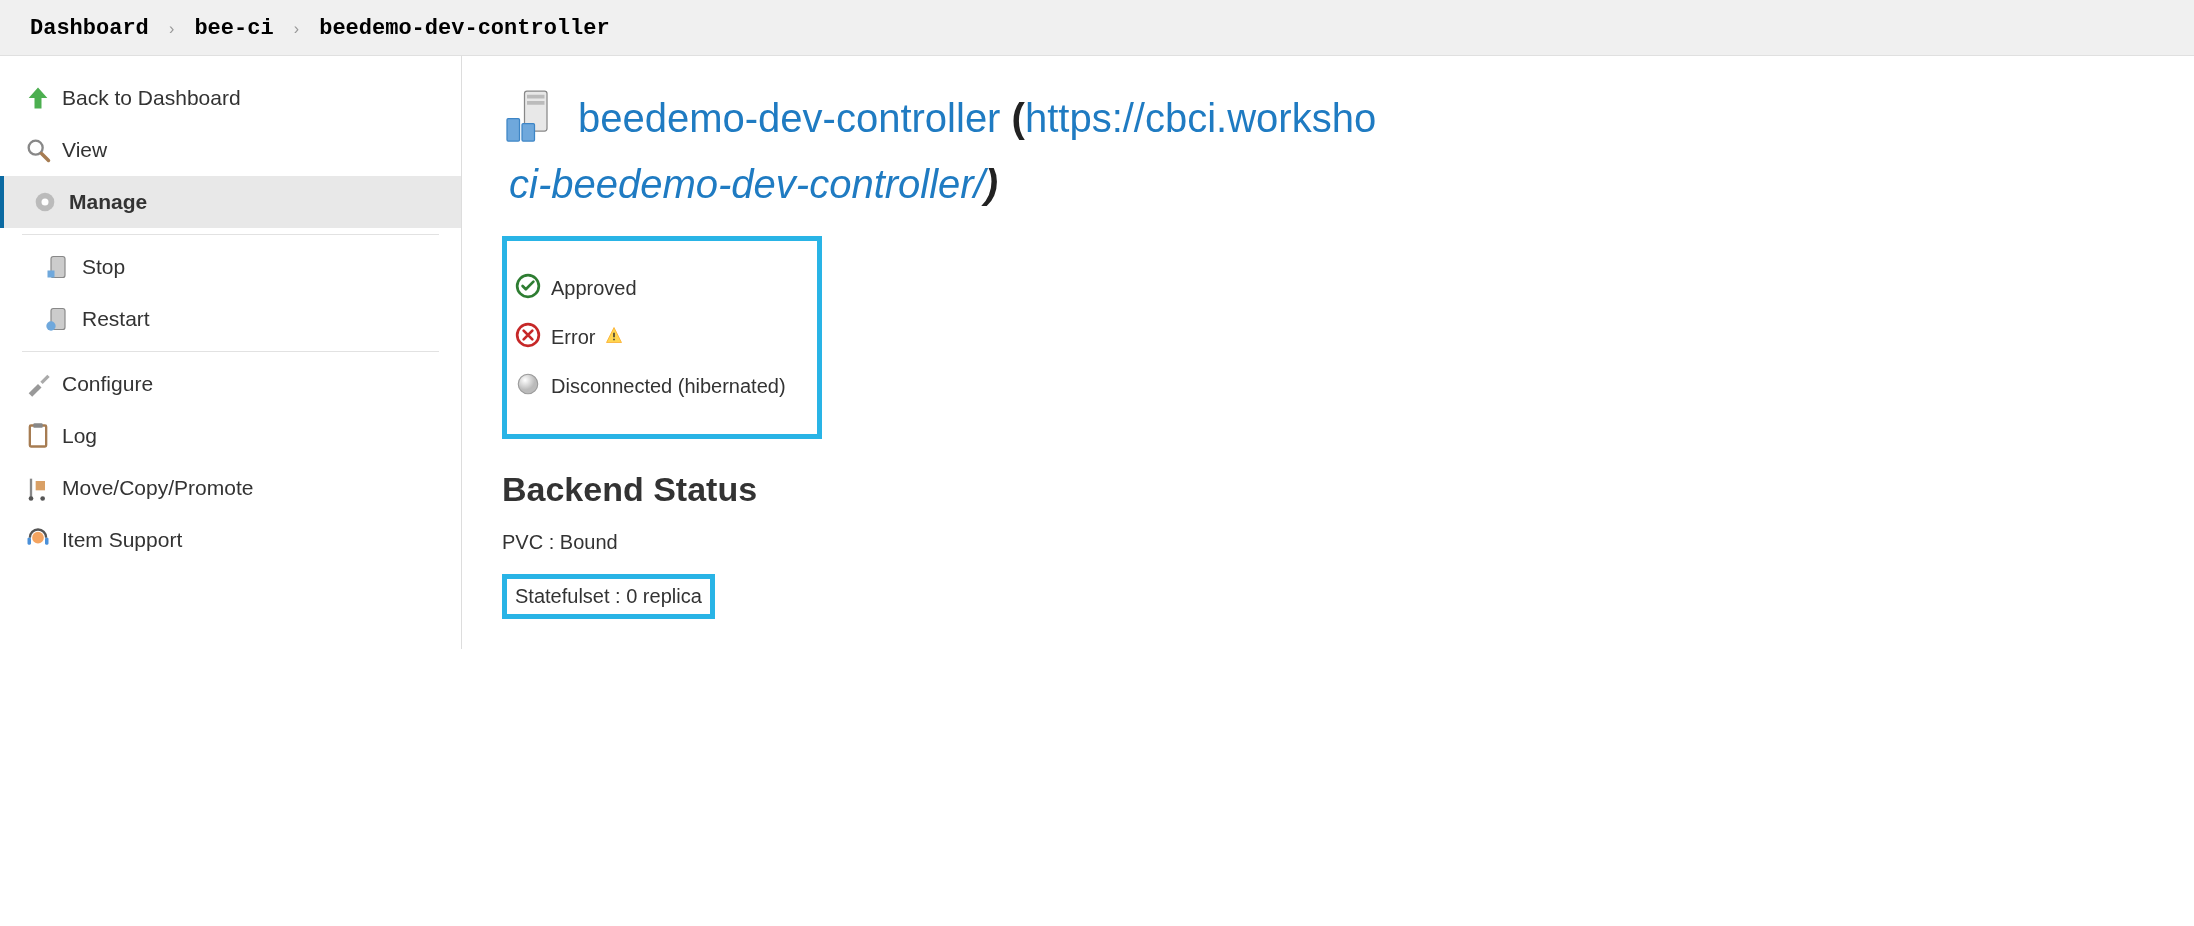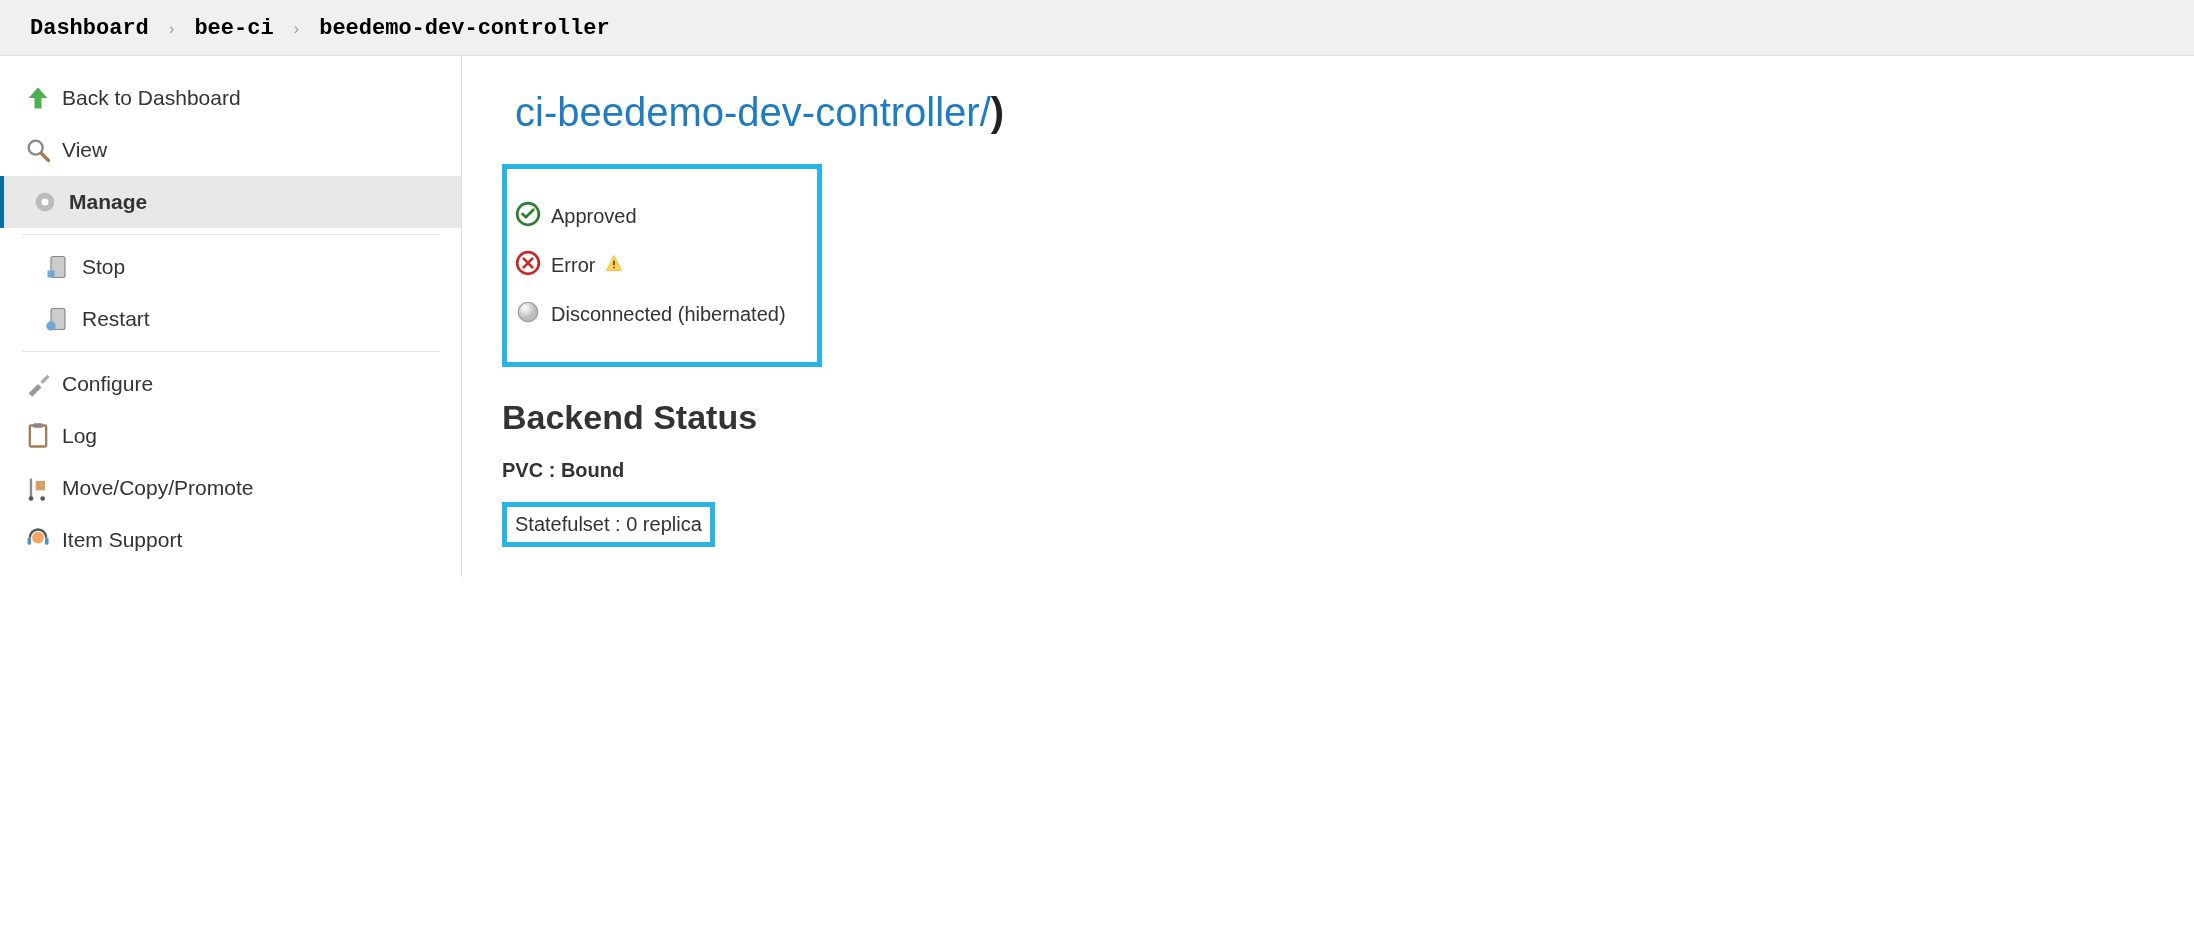"beedemo-dev-controller (https://cbci.worksho" div.title-row { html: none -> <div> <span> <svg> <rect></rect> <rect></rect> <rect></rect> <rect></rect> <rect></rect> </svg> </span> <span> <span>beedemo-dev-controller</span> <span> </span> <span>(</span><span>https://cbci.worksho</span> </span> </div> }
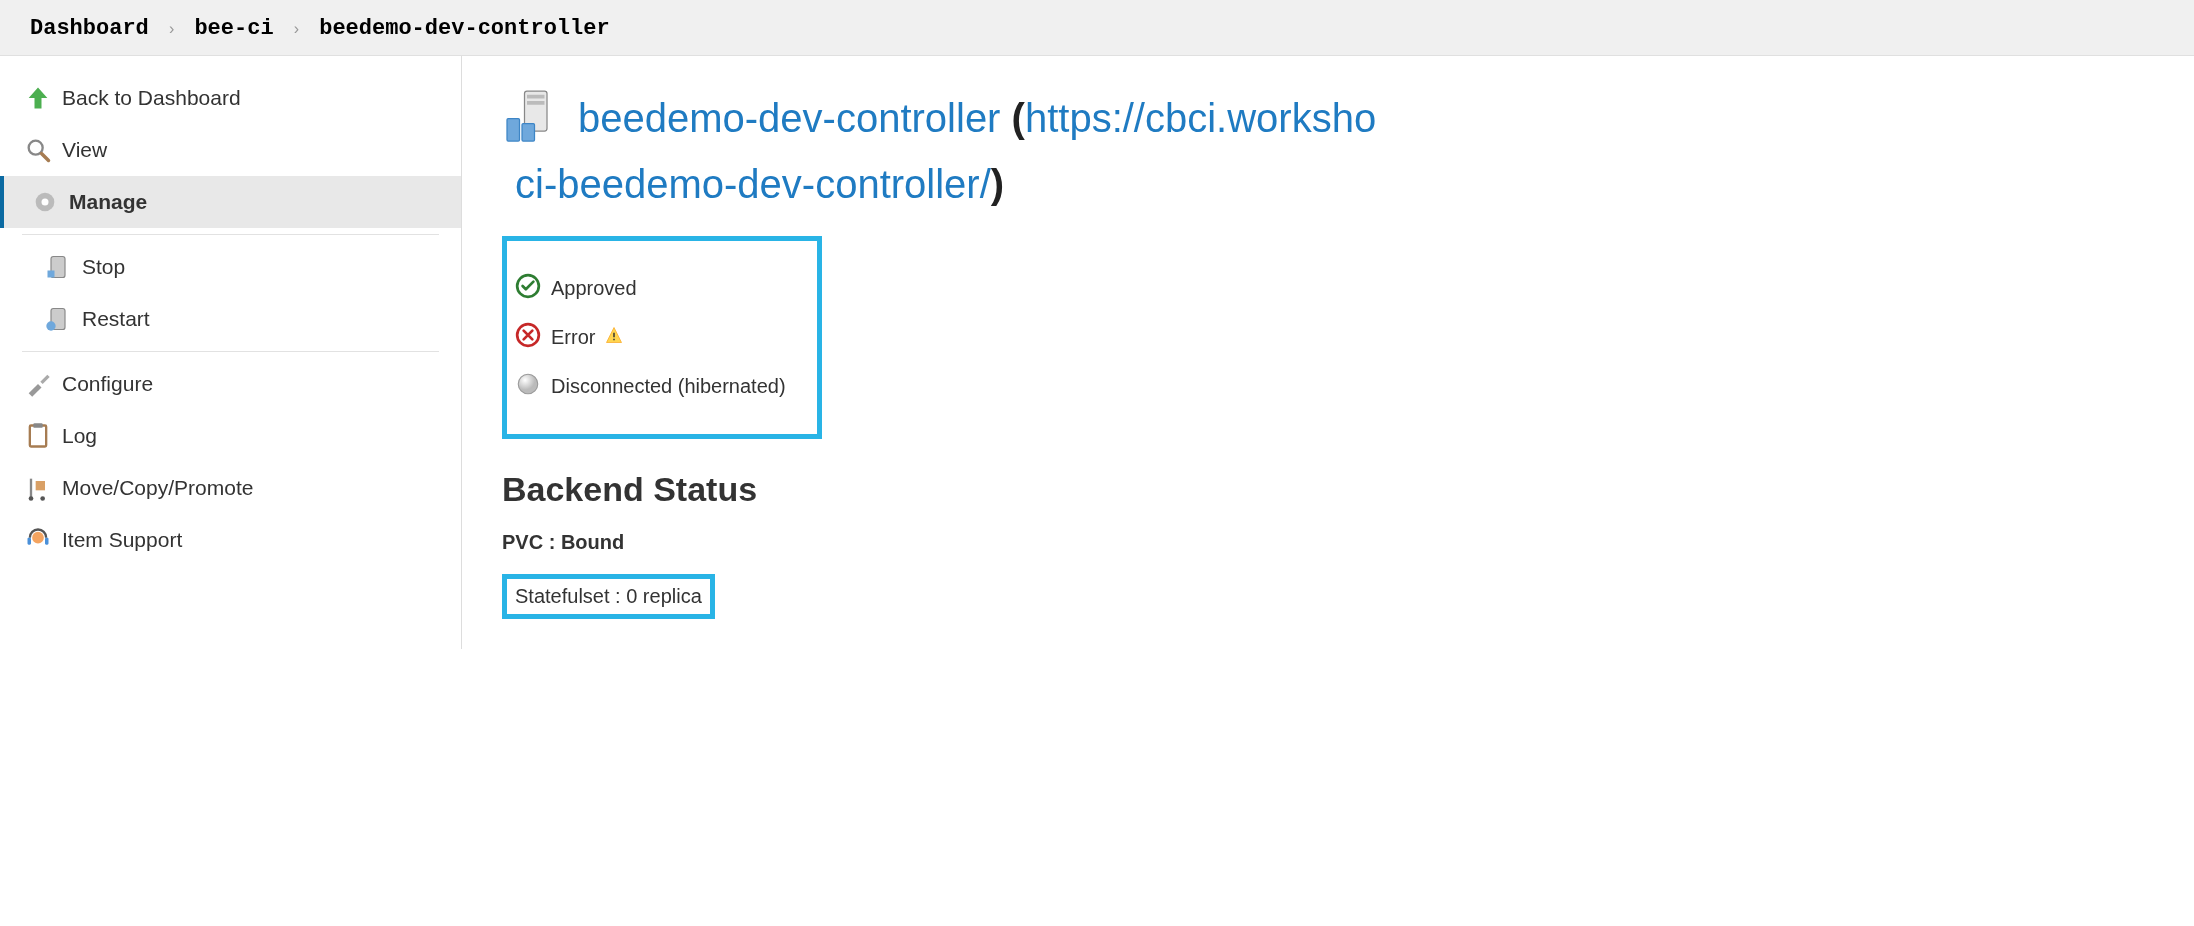"ci-beedemo-dev-controller/)" div.title-text { font-style: none -> italic; margin-left: 13px -> 7px }
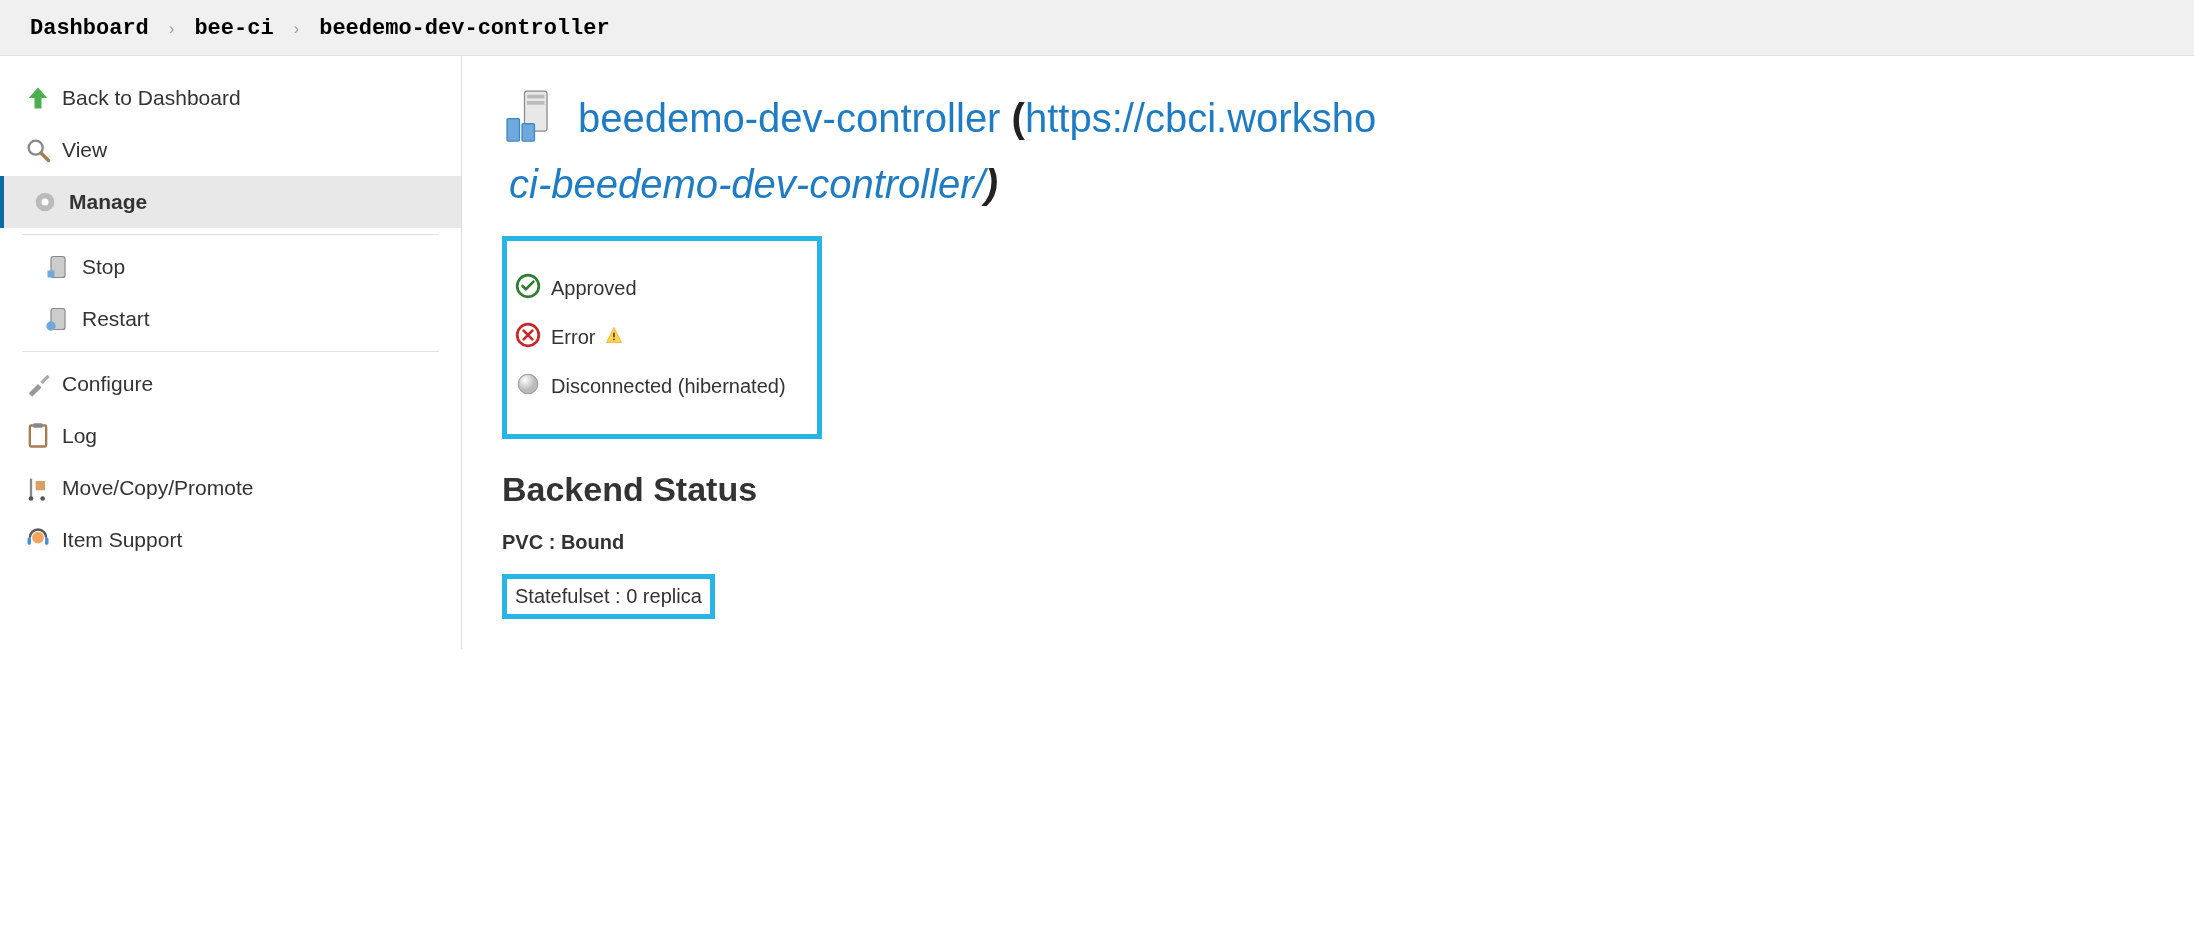"PVC : Bound" .backend-line { font-weight: bold -> none }
